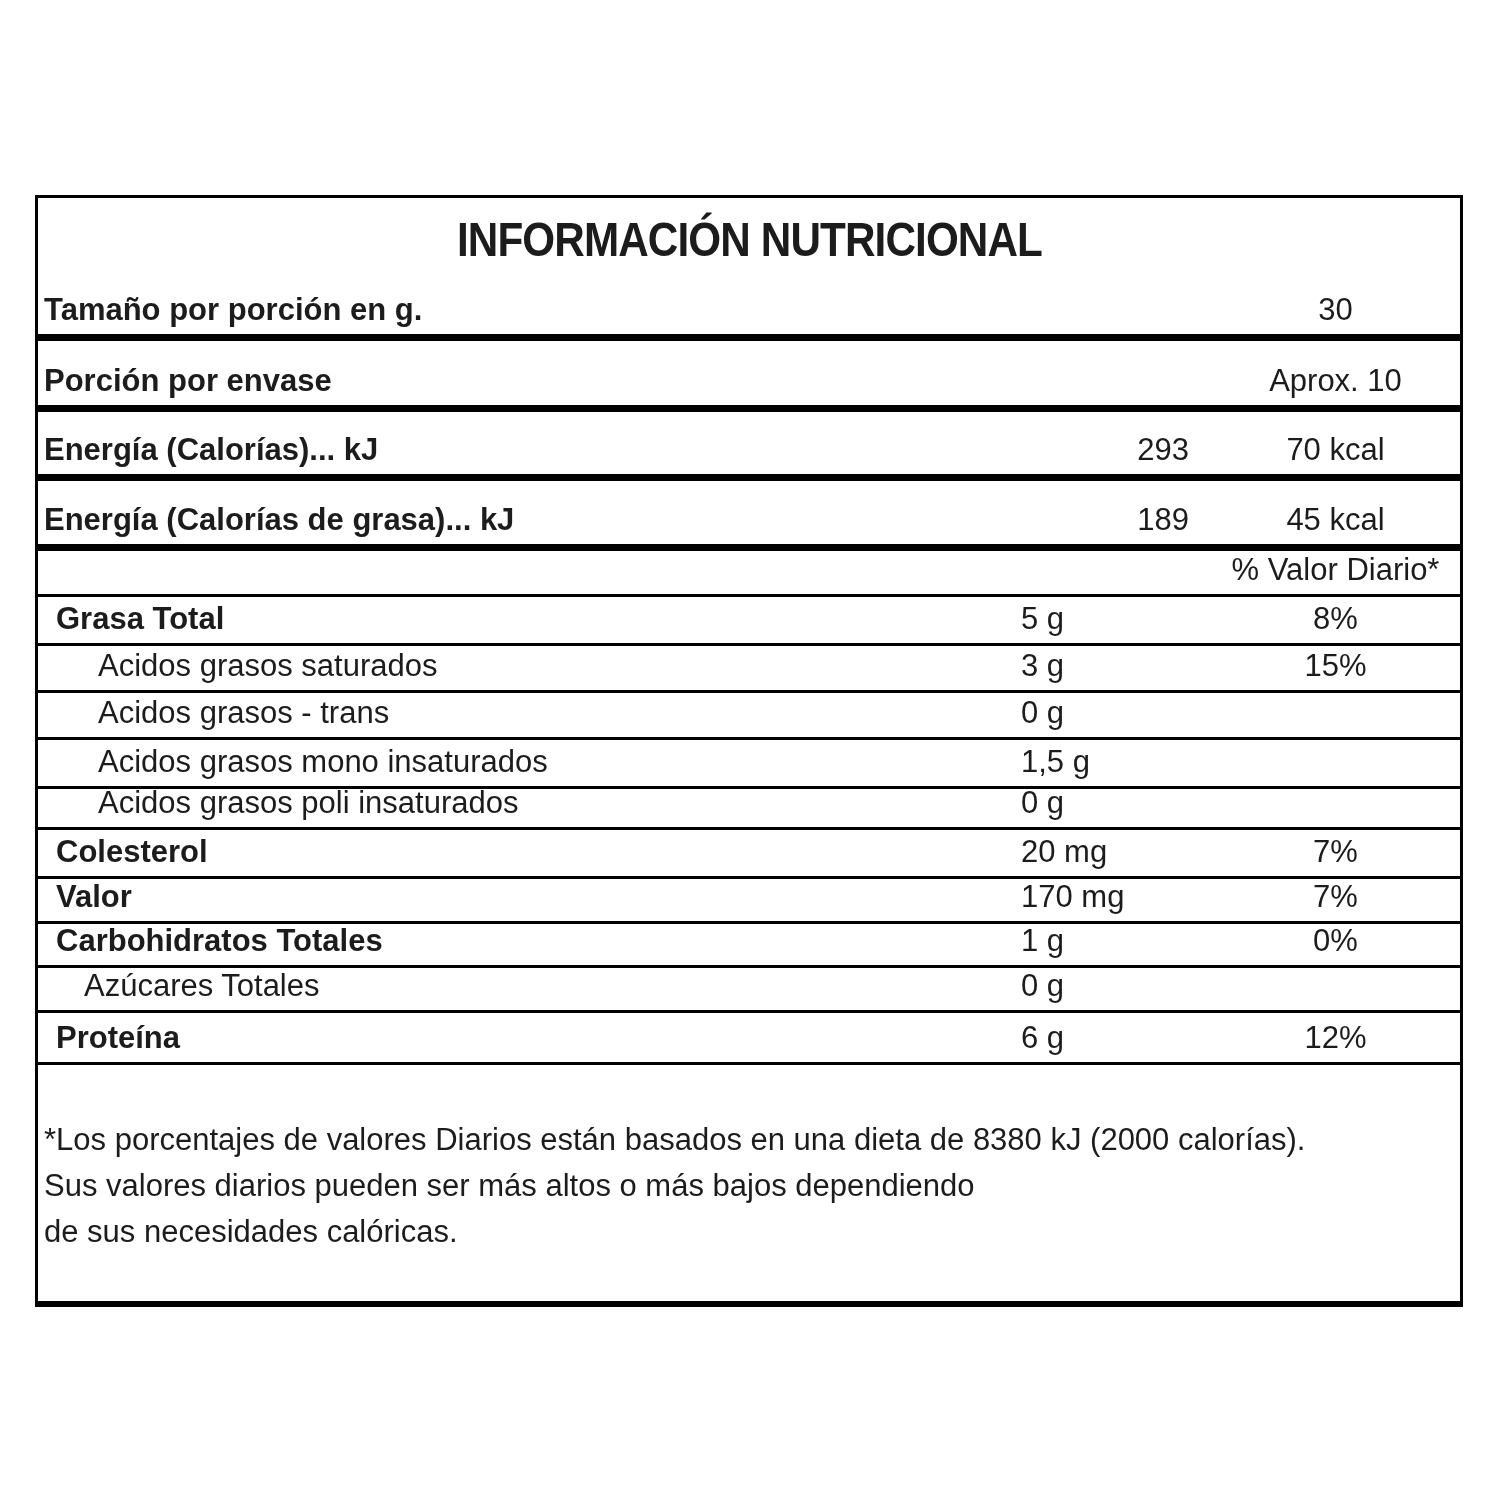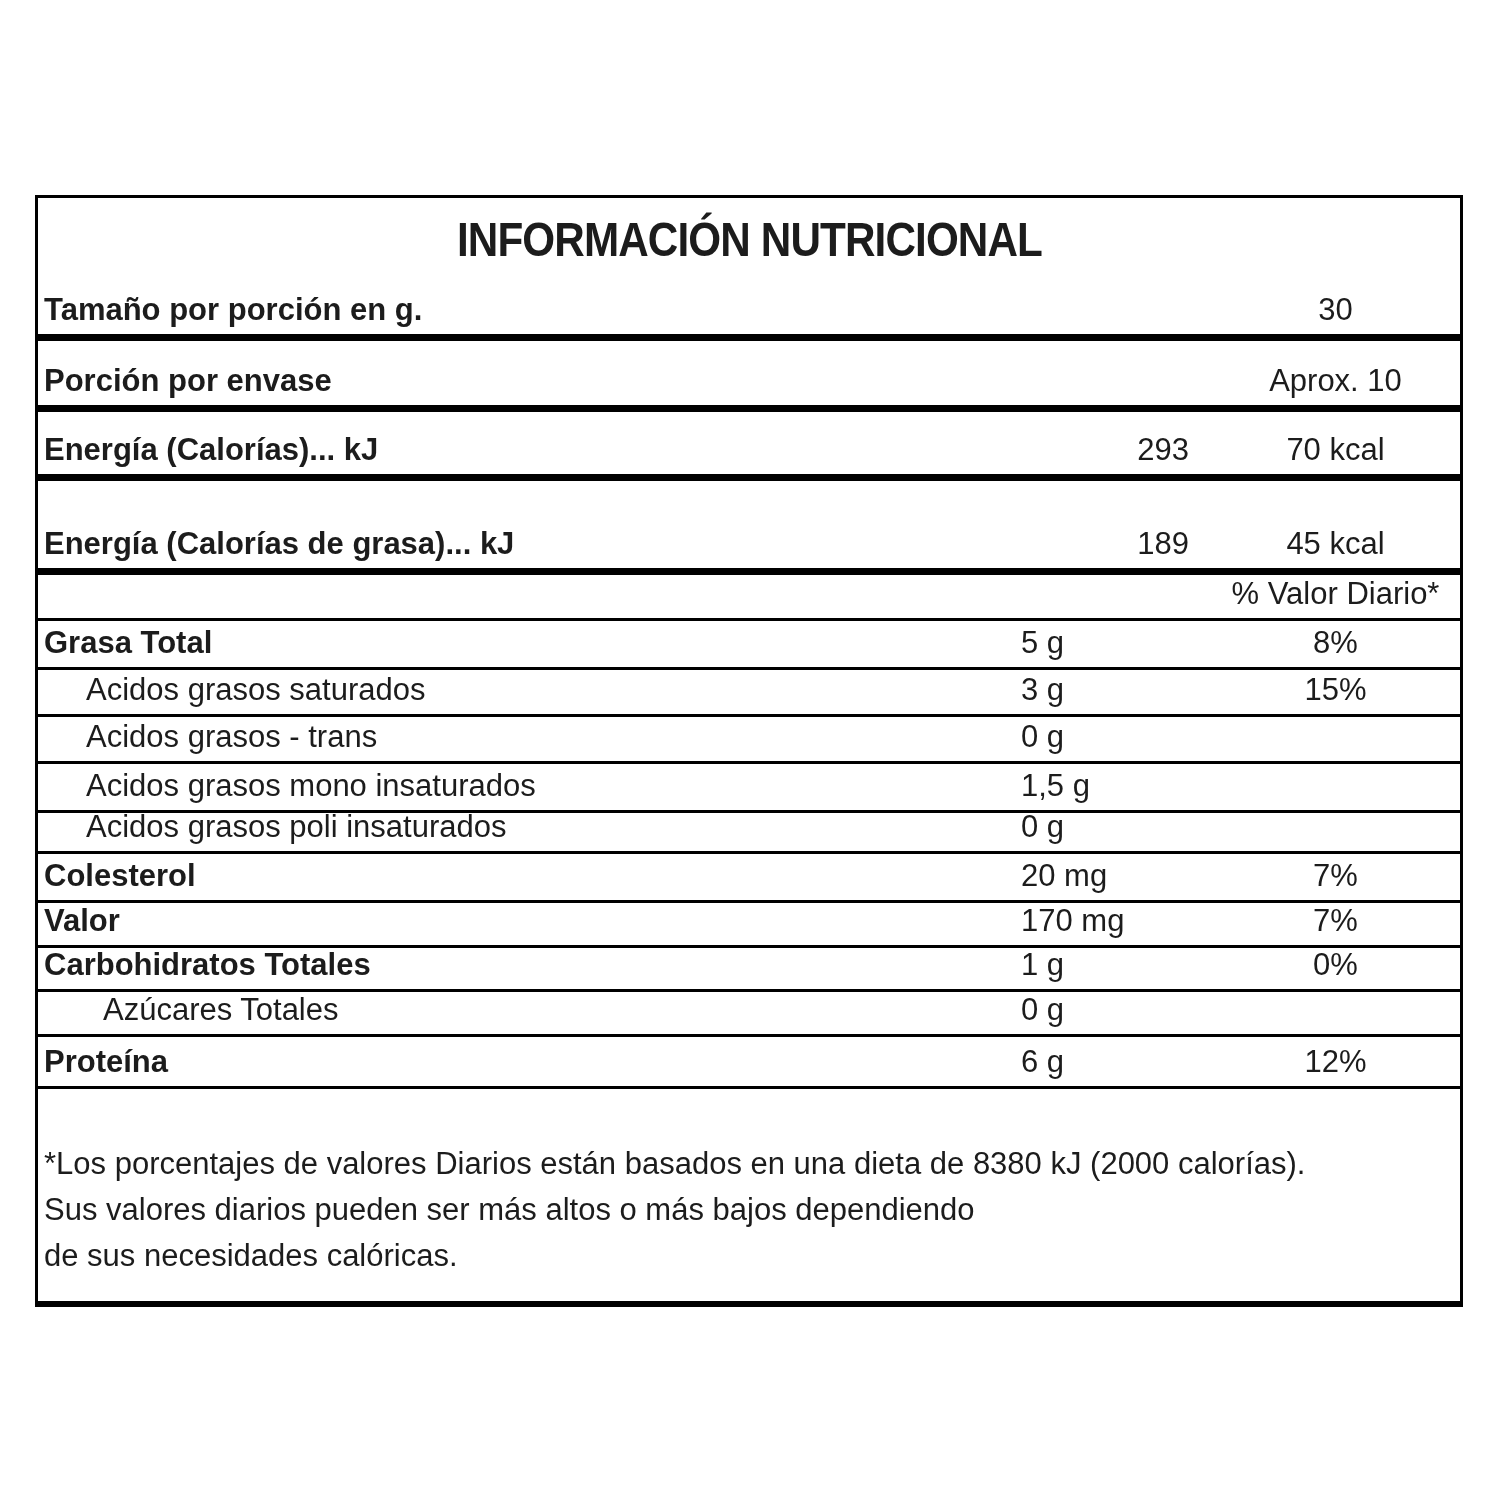"Energía (Calorías de grasa)... kJ" .h-energia2 { margin-top: 24px -> none }
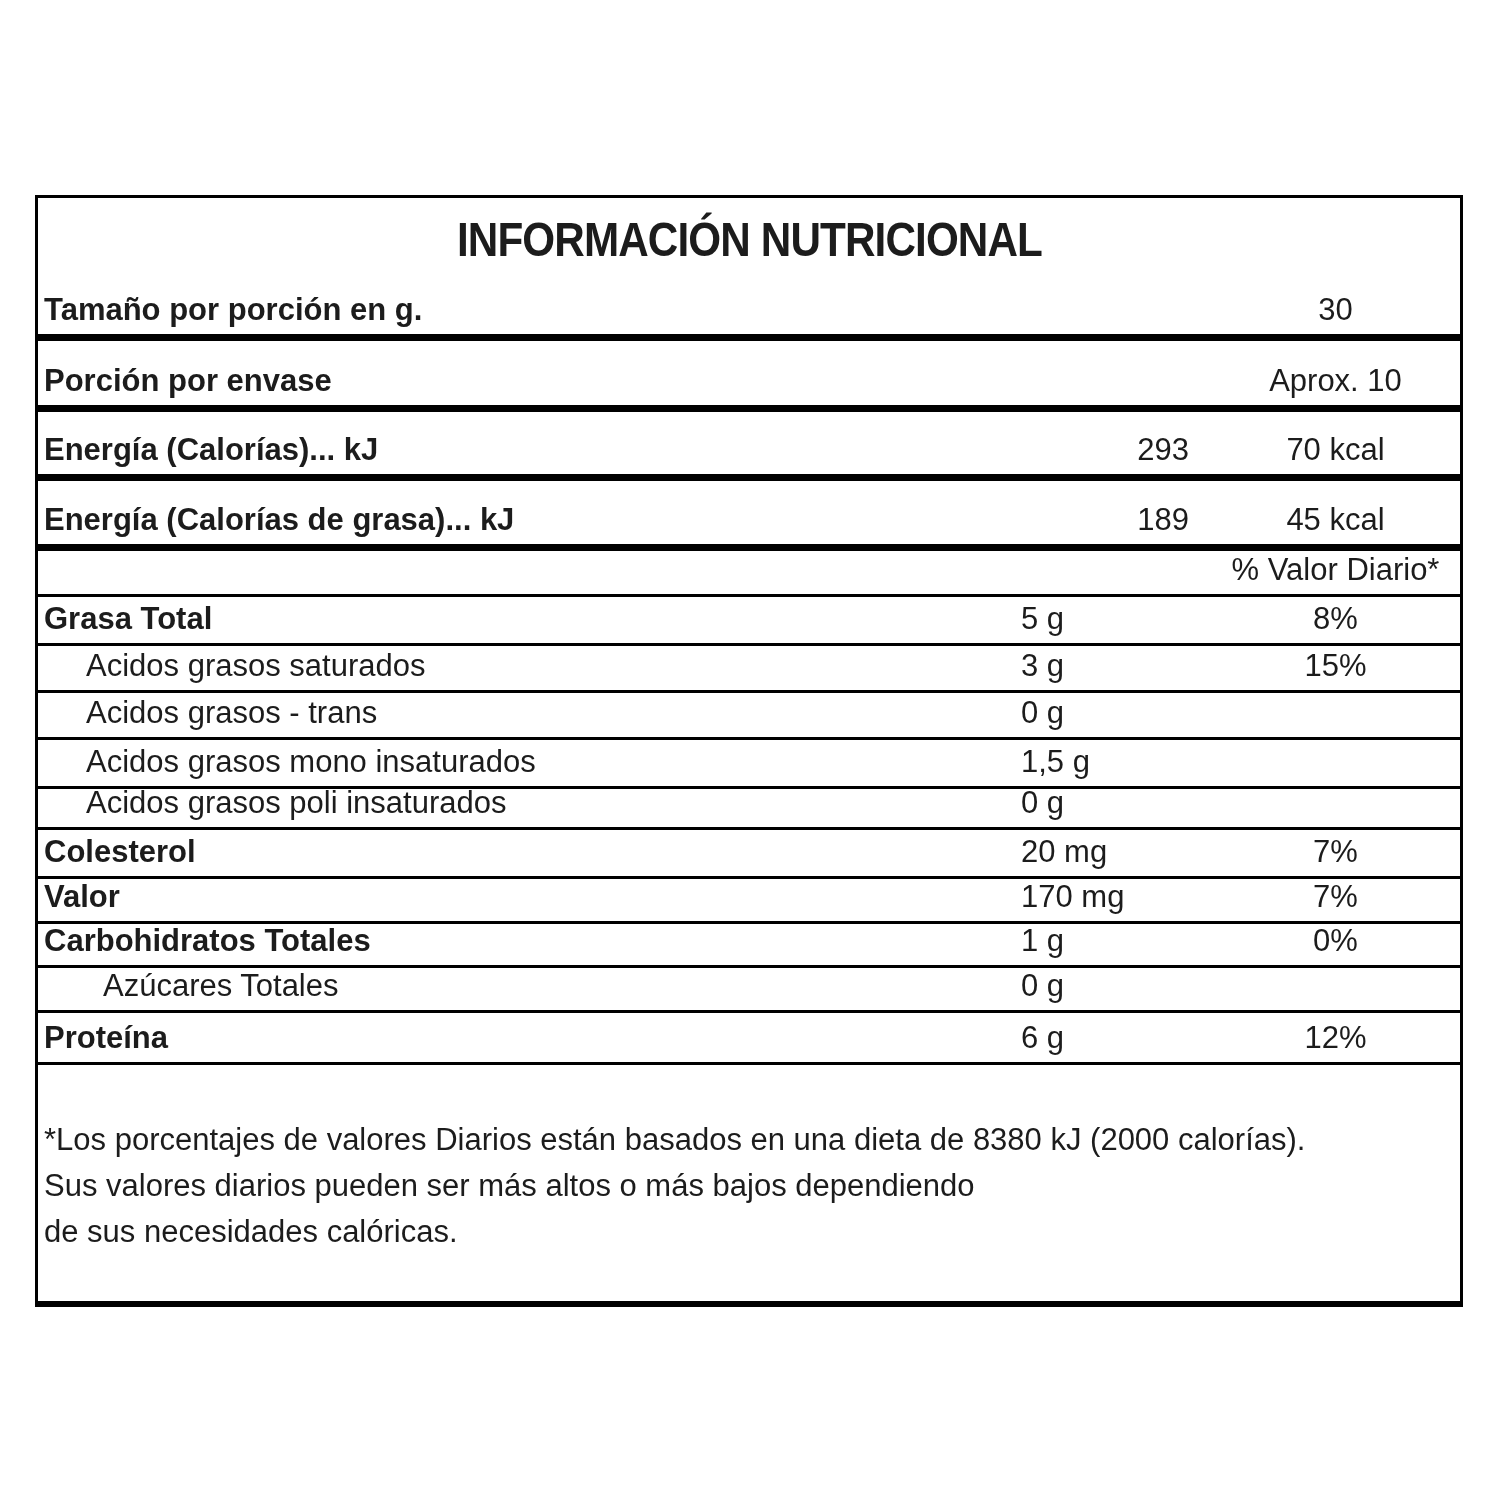"% Valor Diario*" .row.thin { padding-left: none -> 12px }
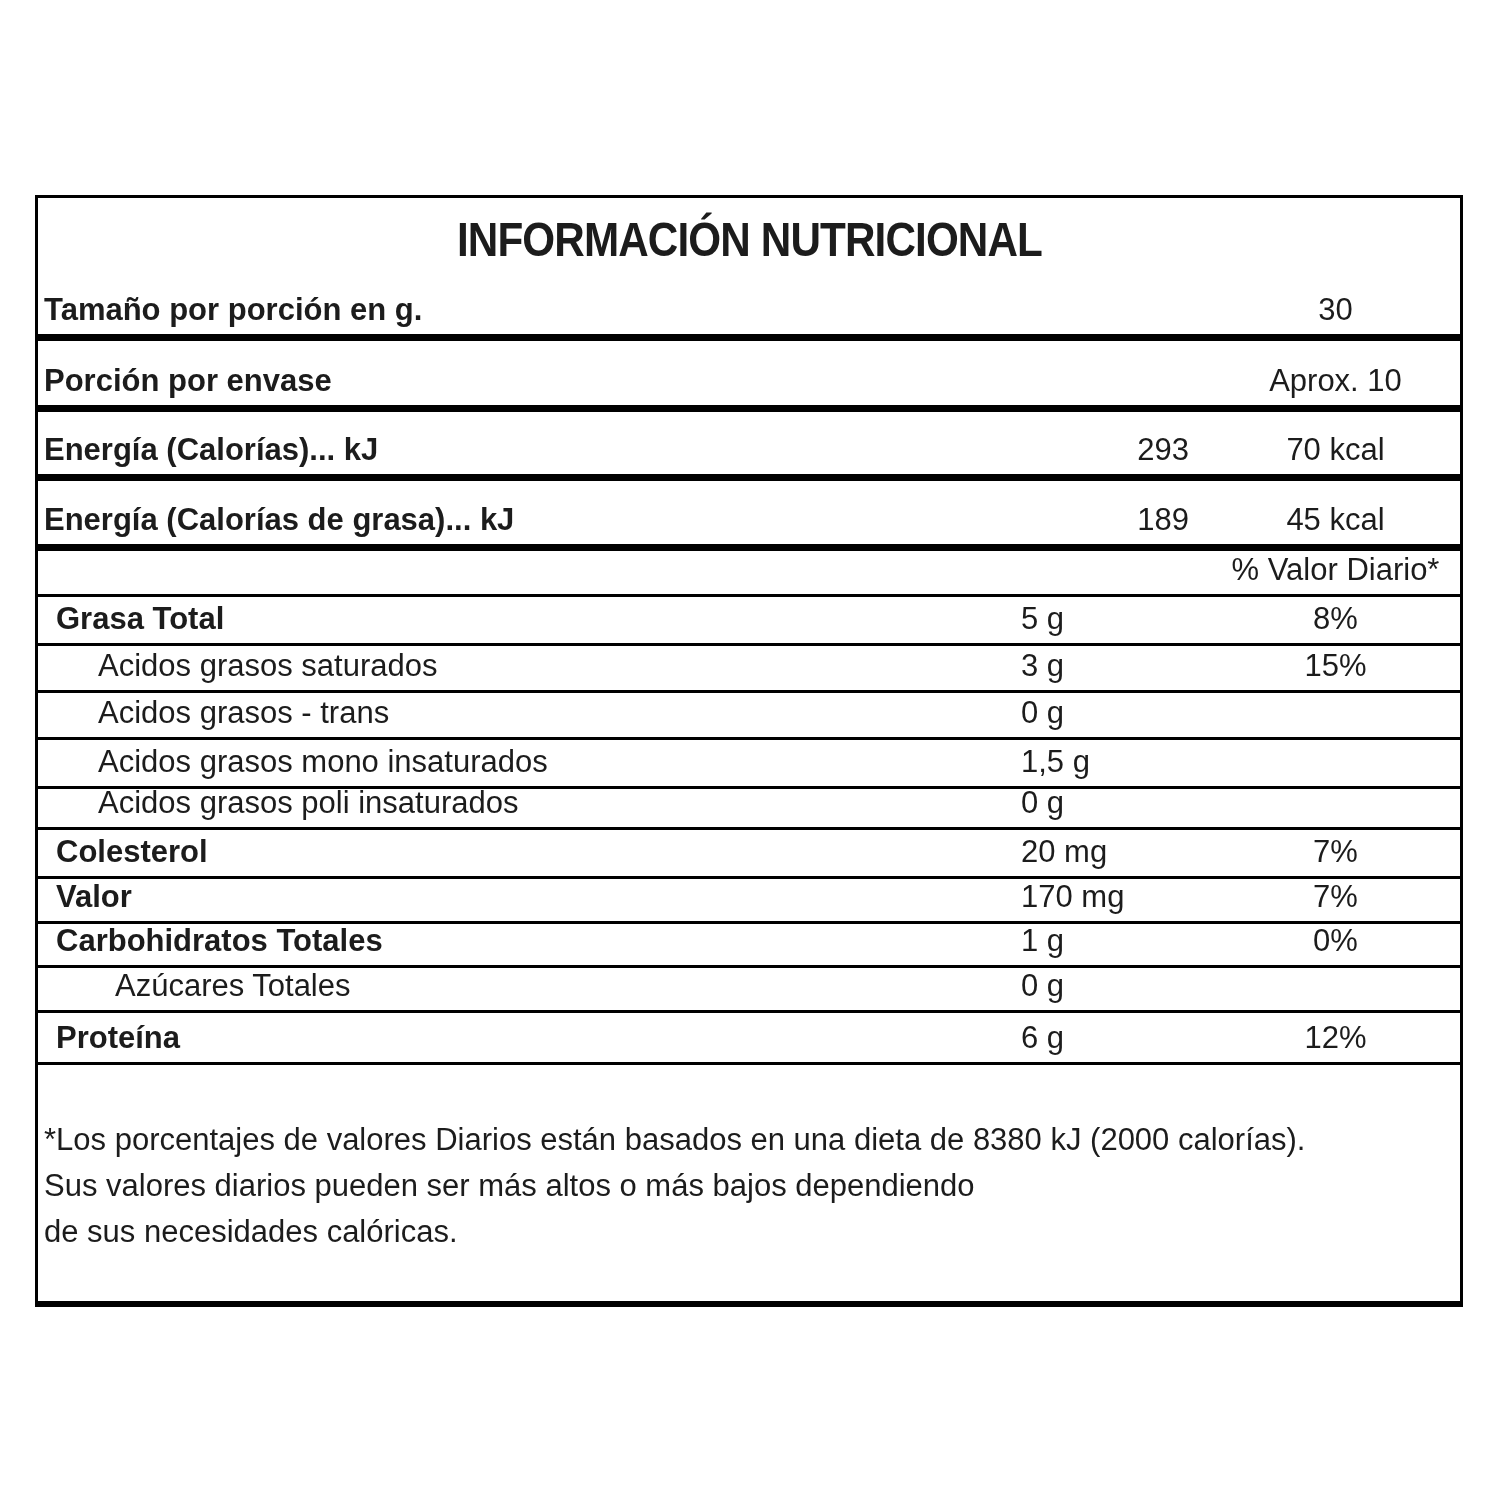"Azúcares Totales" div.lbl { margin-left: 31px -> none }
